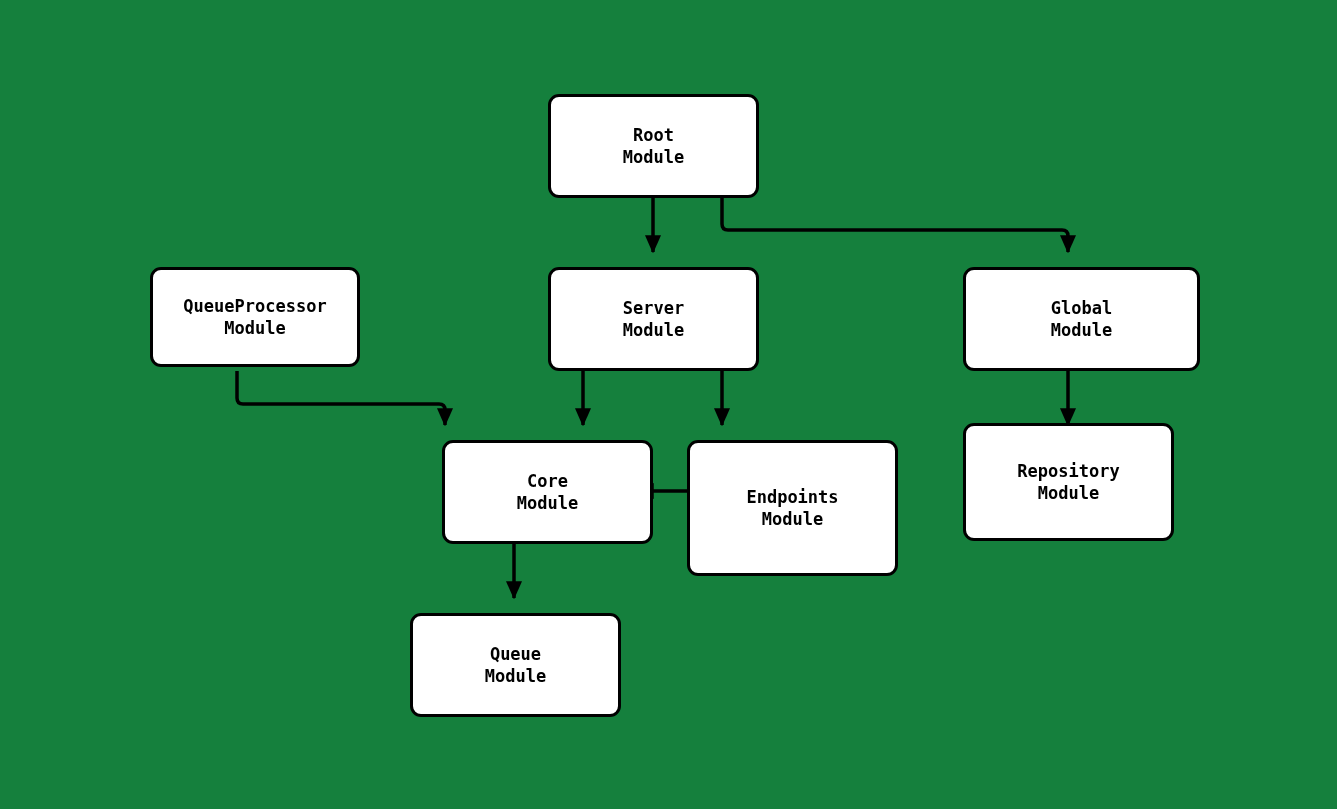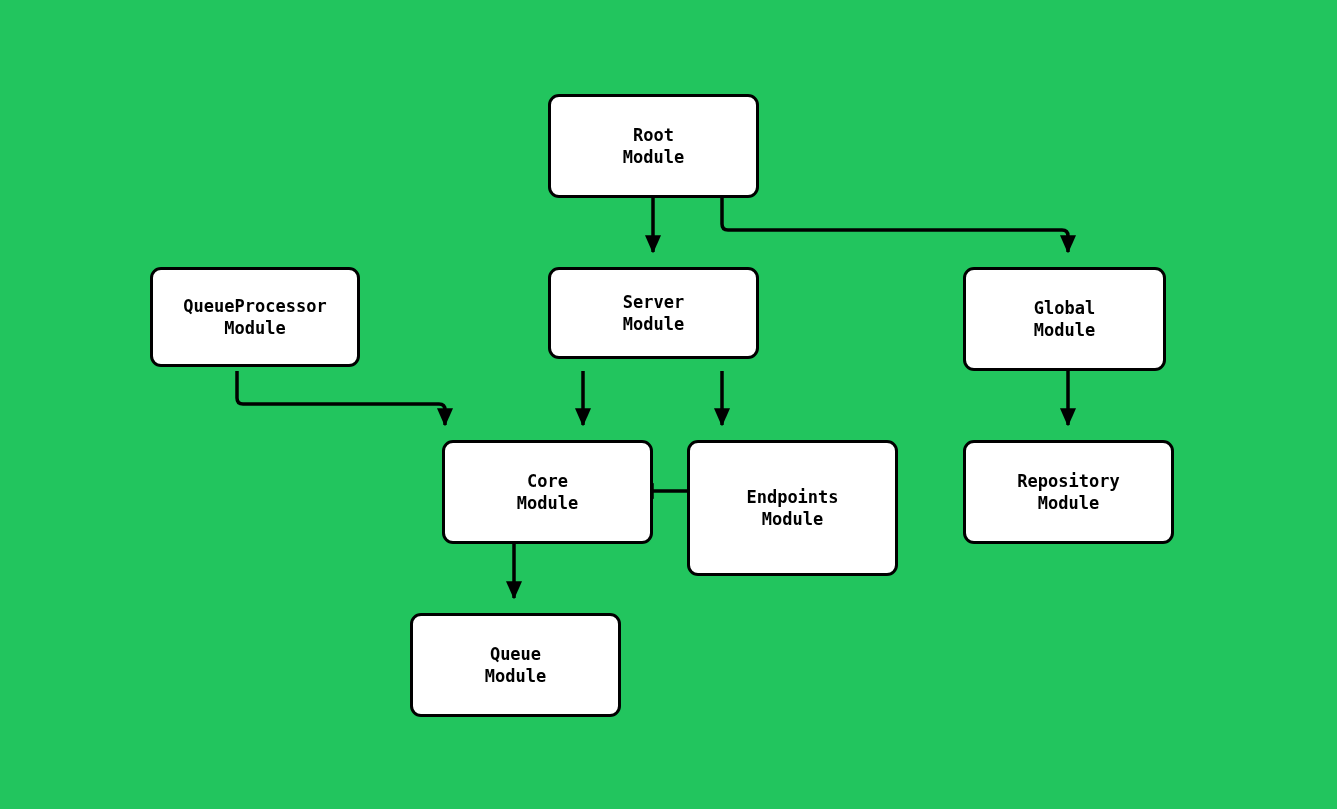"Root" #canvas { background: #22c55e -> #15803d }
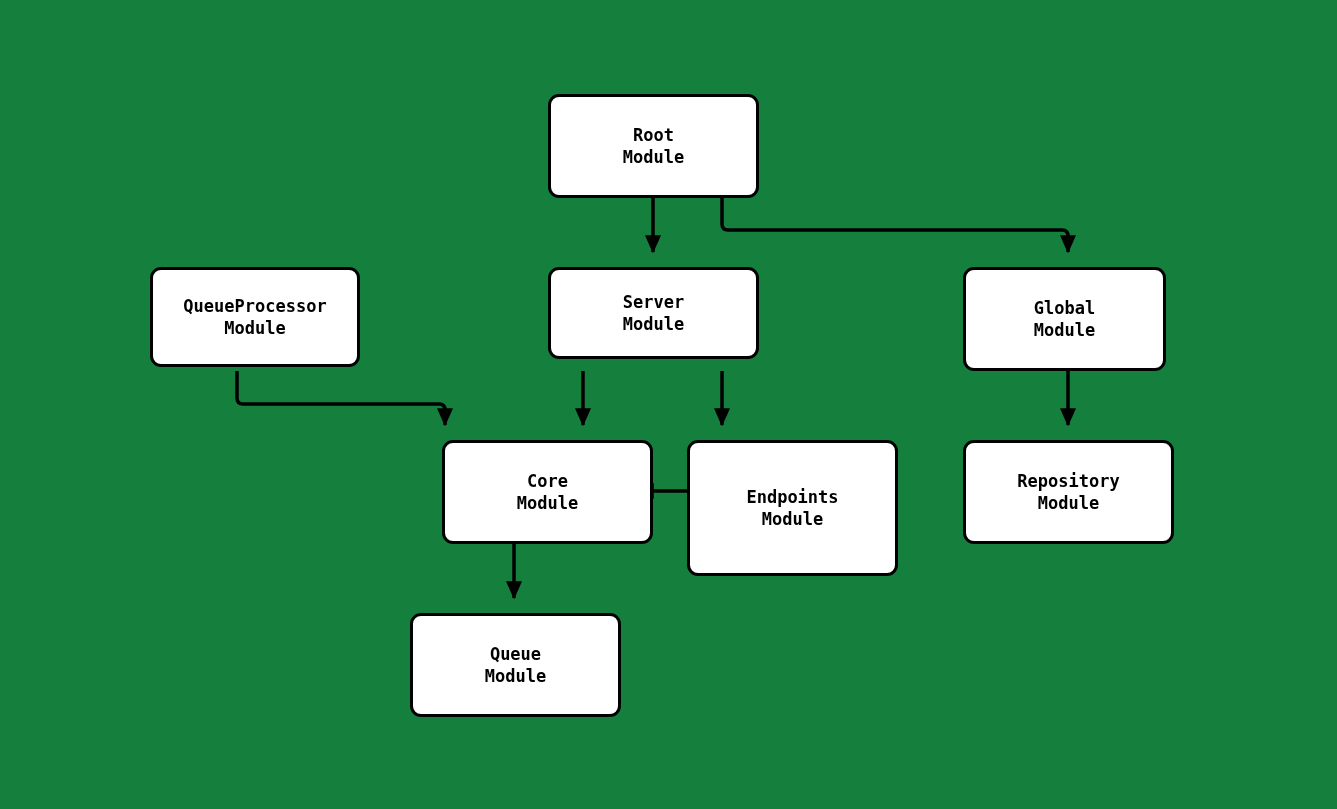"Server" div.node { height: 92px -> 104px }
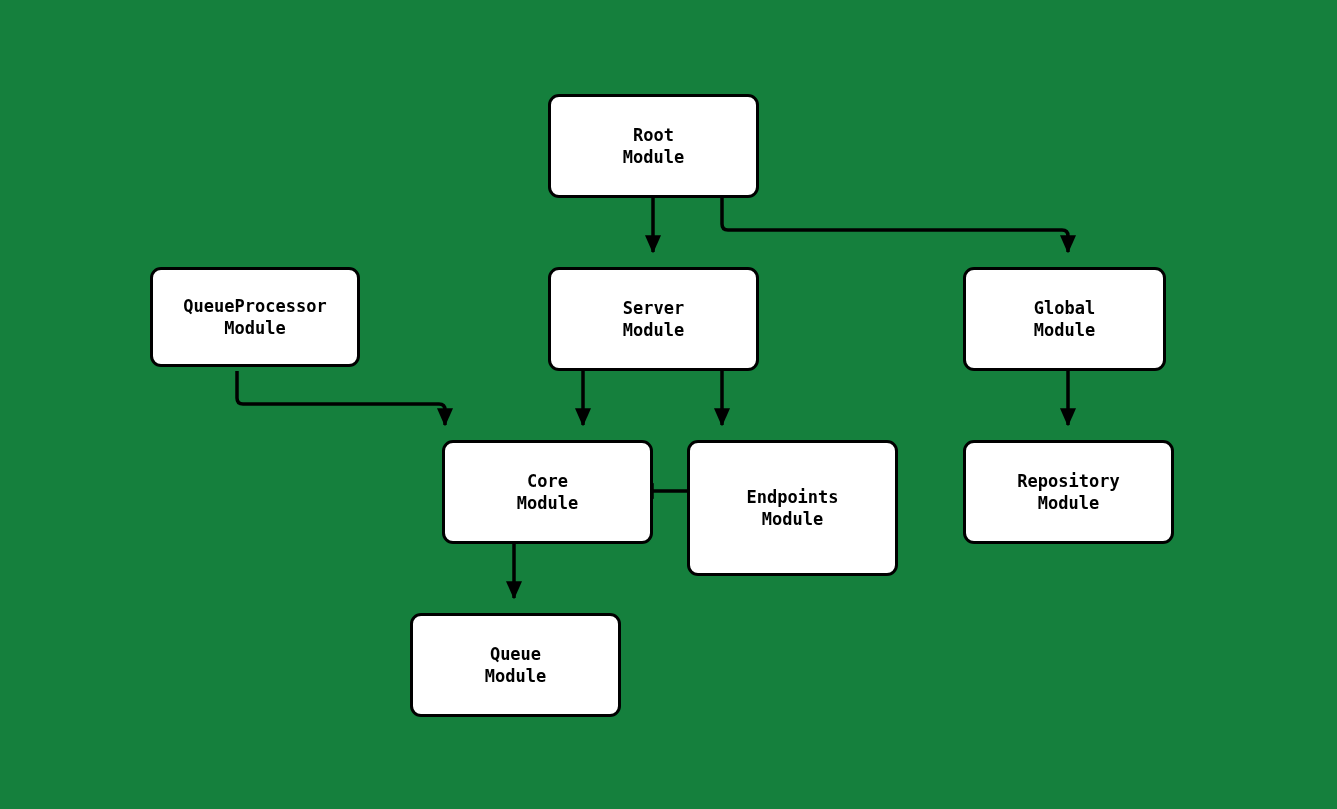"Global" div.node { width: 203px -> 237px }
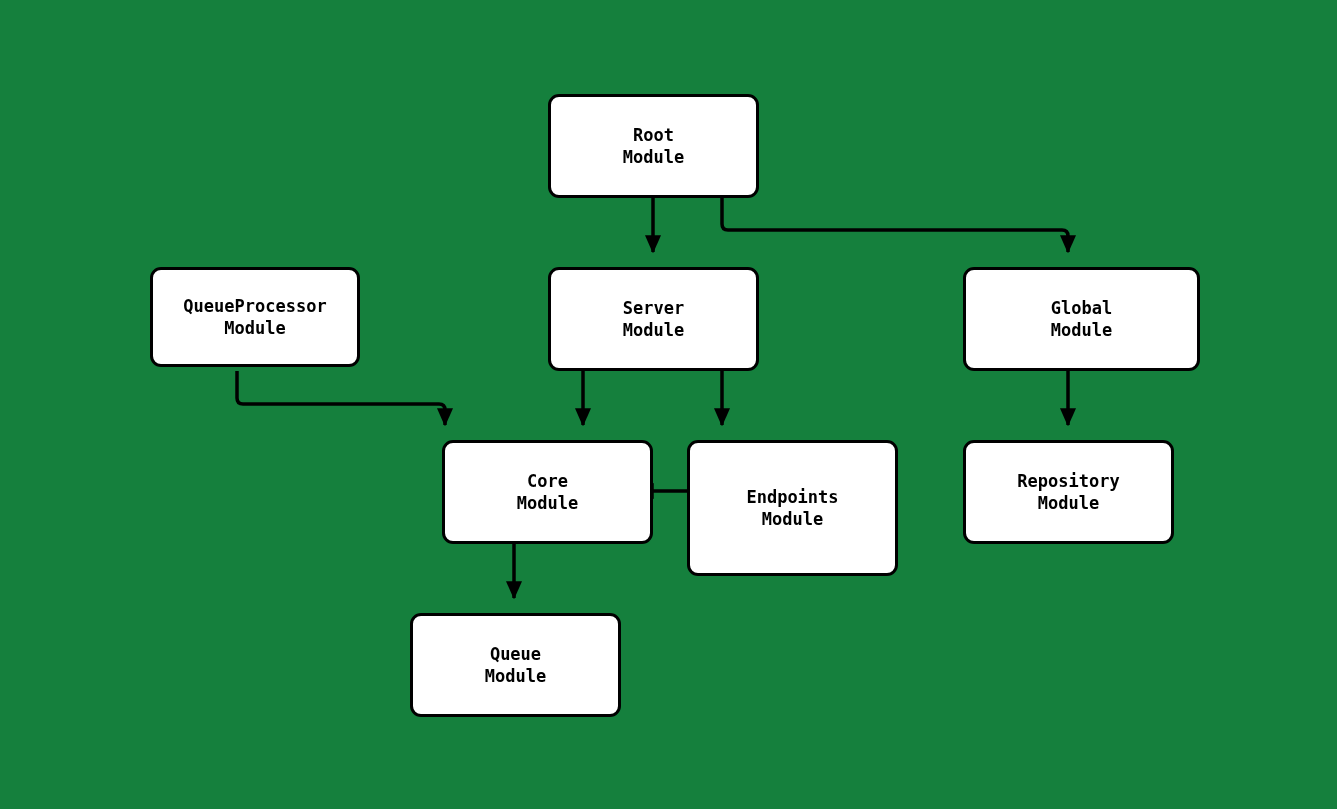"Repository" div.node { height: 104px -> 118px; top: 440px -> 423px }
